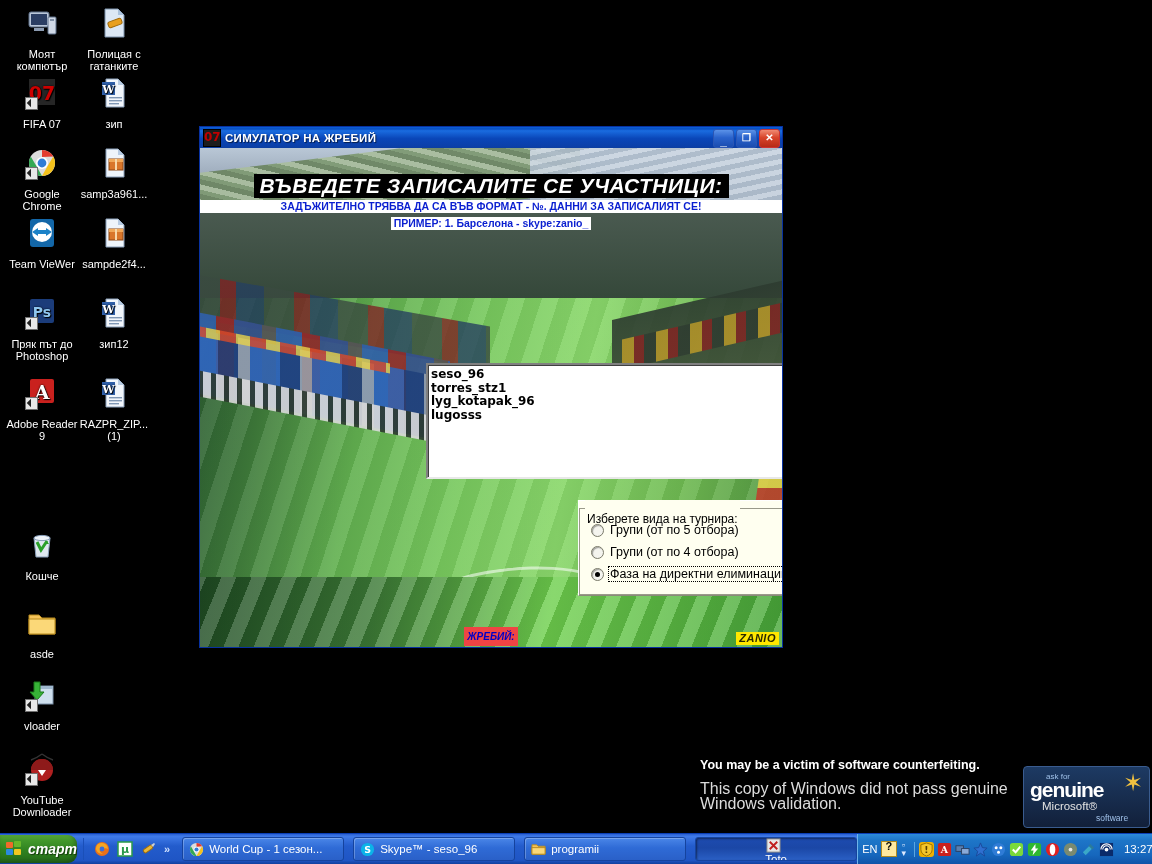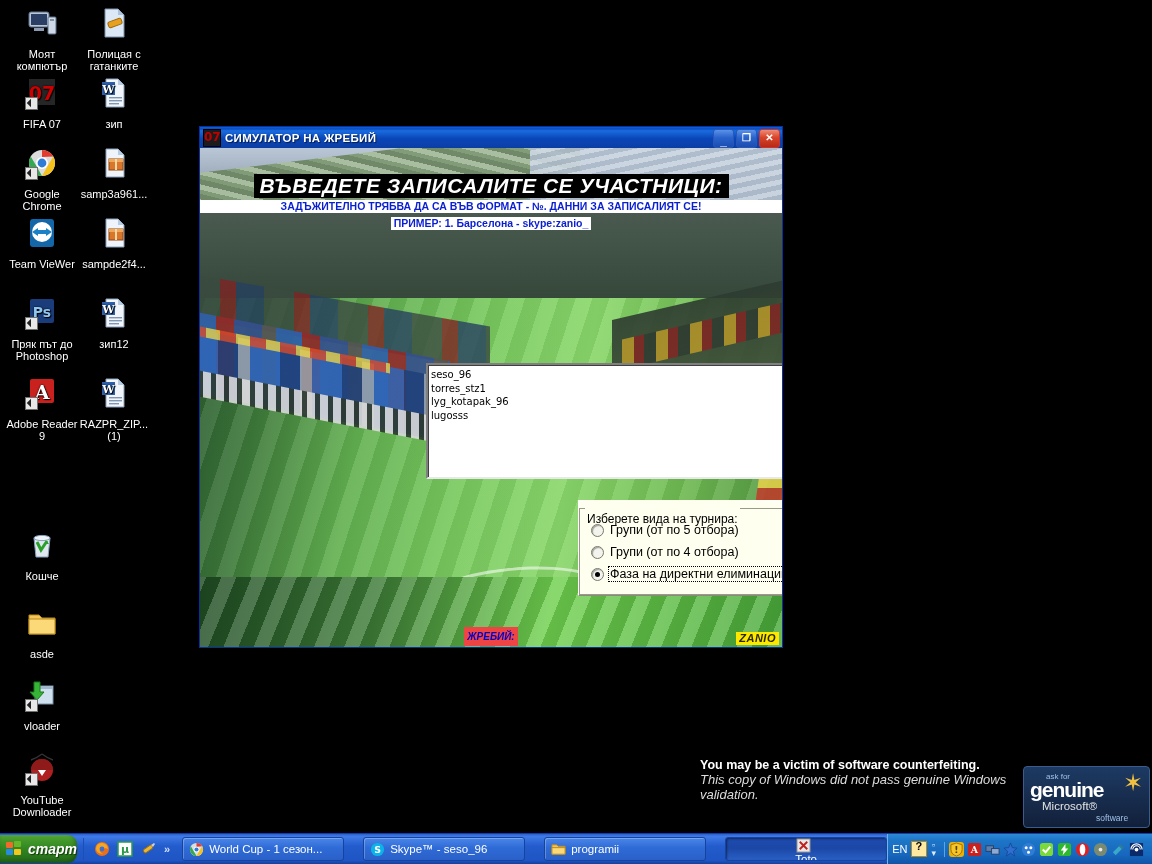"seso_96" .tbox .content { font-size: 10px -> 12px; font-weight: none -> bold }
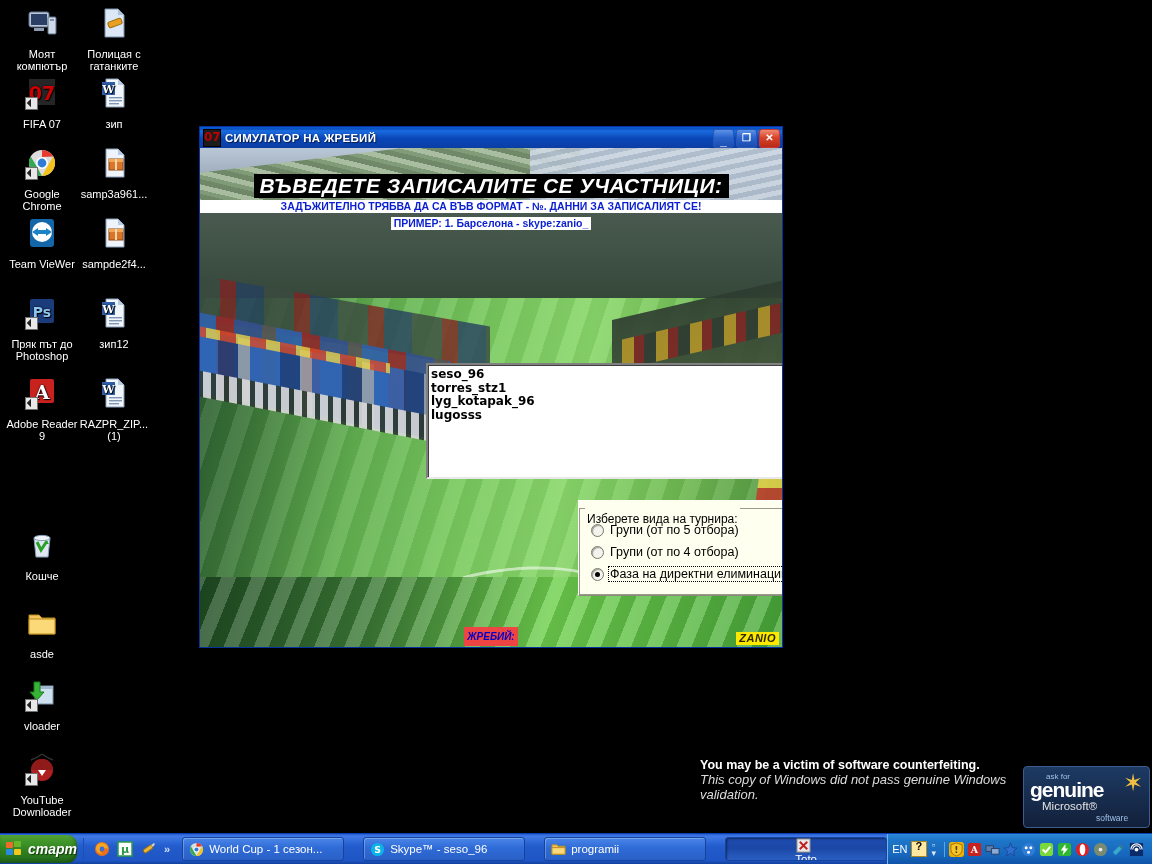"This copy of Windows did" #wga .l2 { font-size: 13px -> 16px; font-style: italic -> none; margin-top: 0 -> 9px }
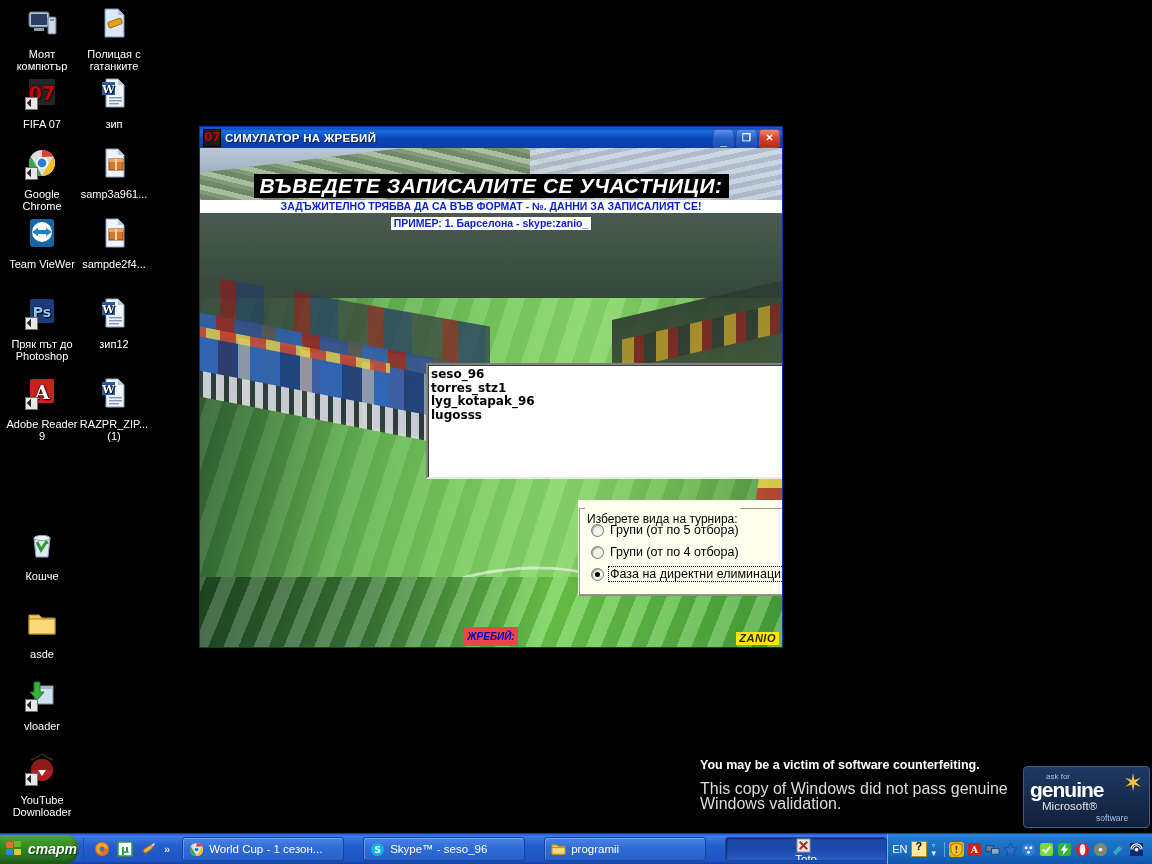"World Cup - 1 сезон..." #tasks { gap: 19px -> 9px }
